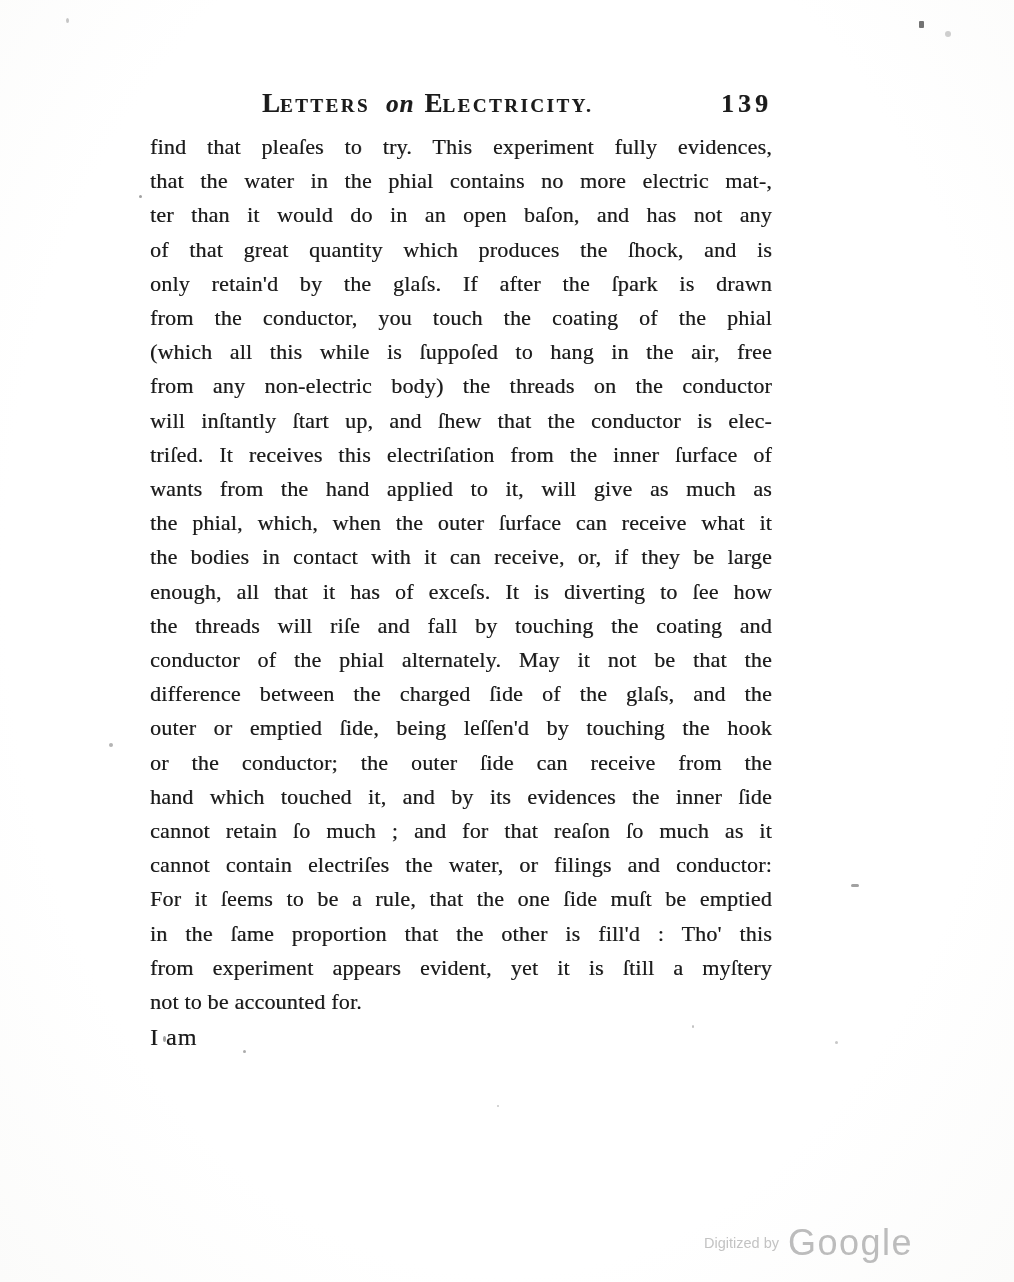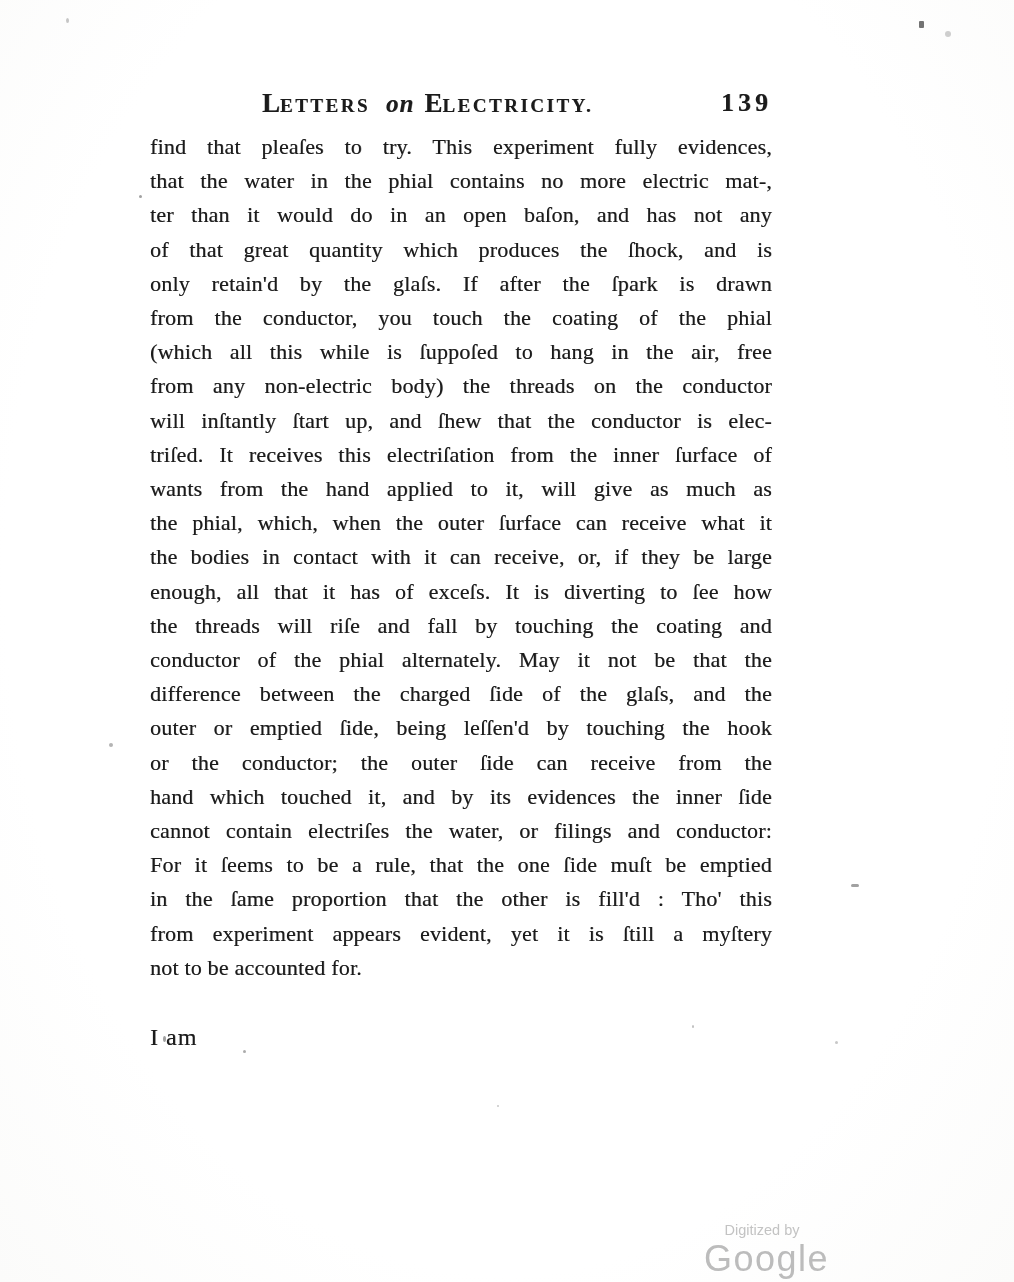"LETTERS on ELECTRICITY." .header { align-items: flex-start -> center }
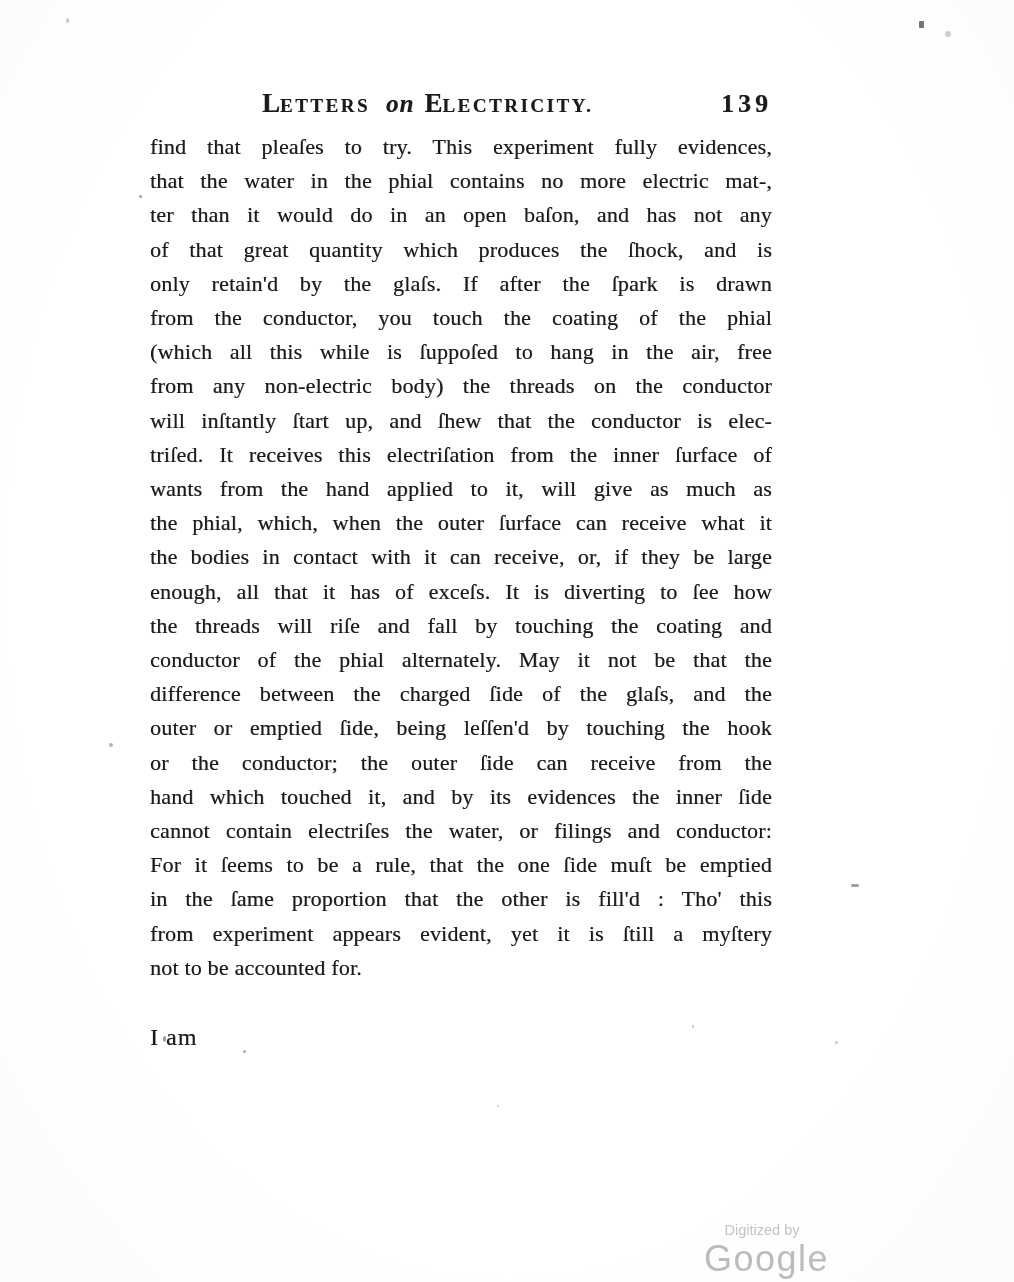"cannot retain ſo much ;" div.line { html: none -> <div>cannot retain ſo much ; and for that reaſon ſo much as it</div> }
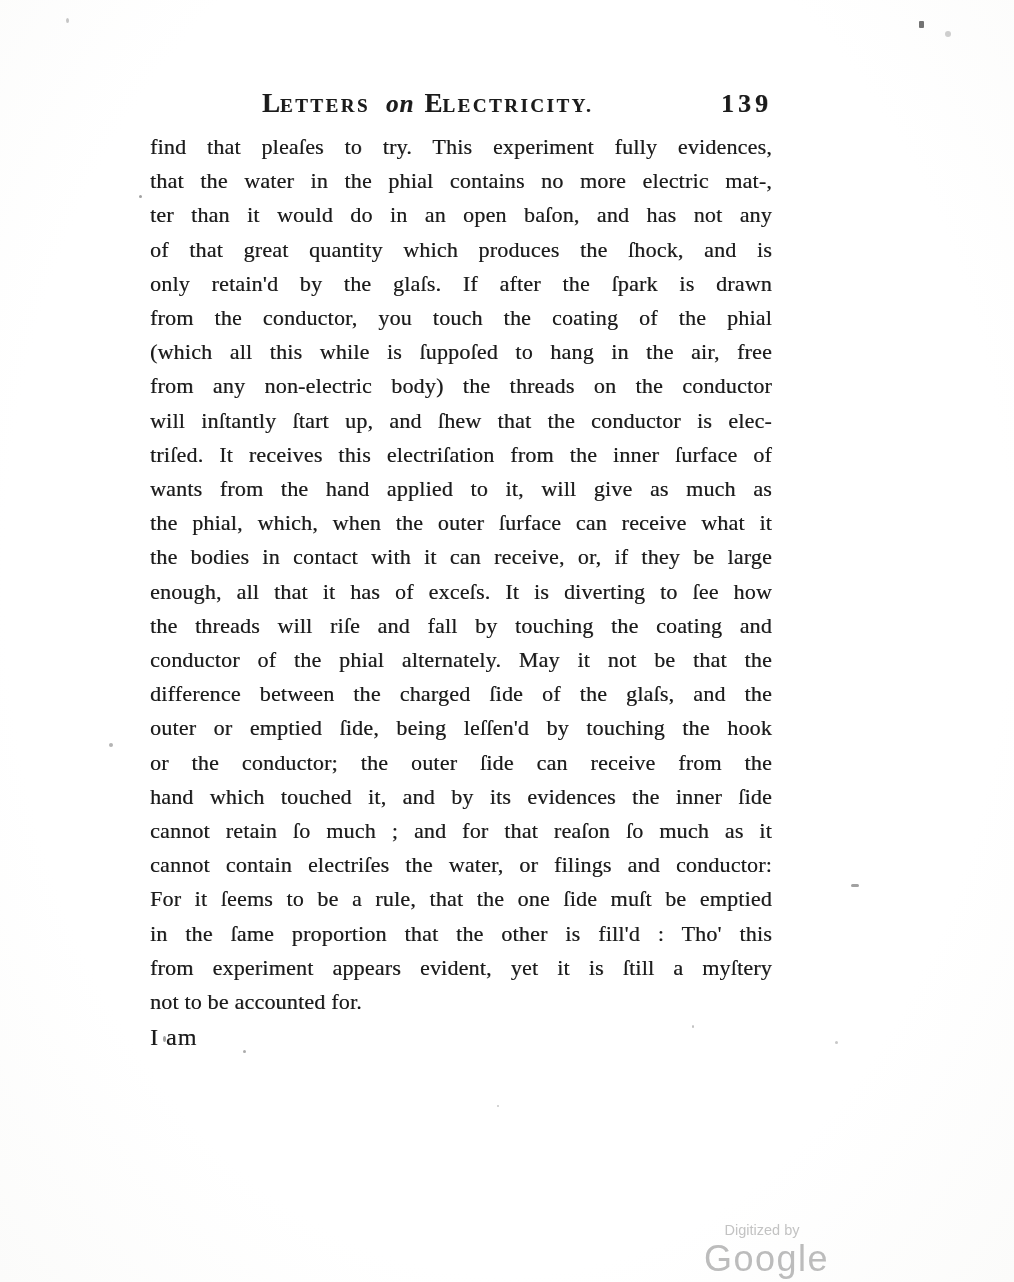"Digitized by" .watermark { flex-direction: column -> none }
